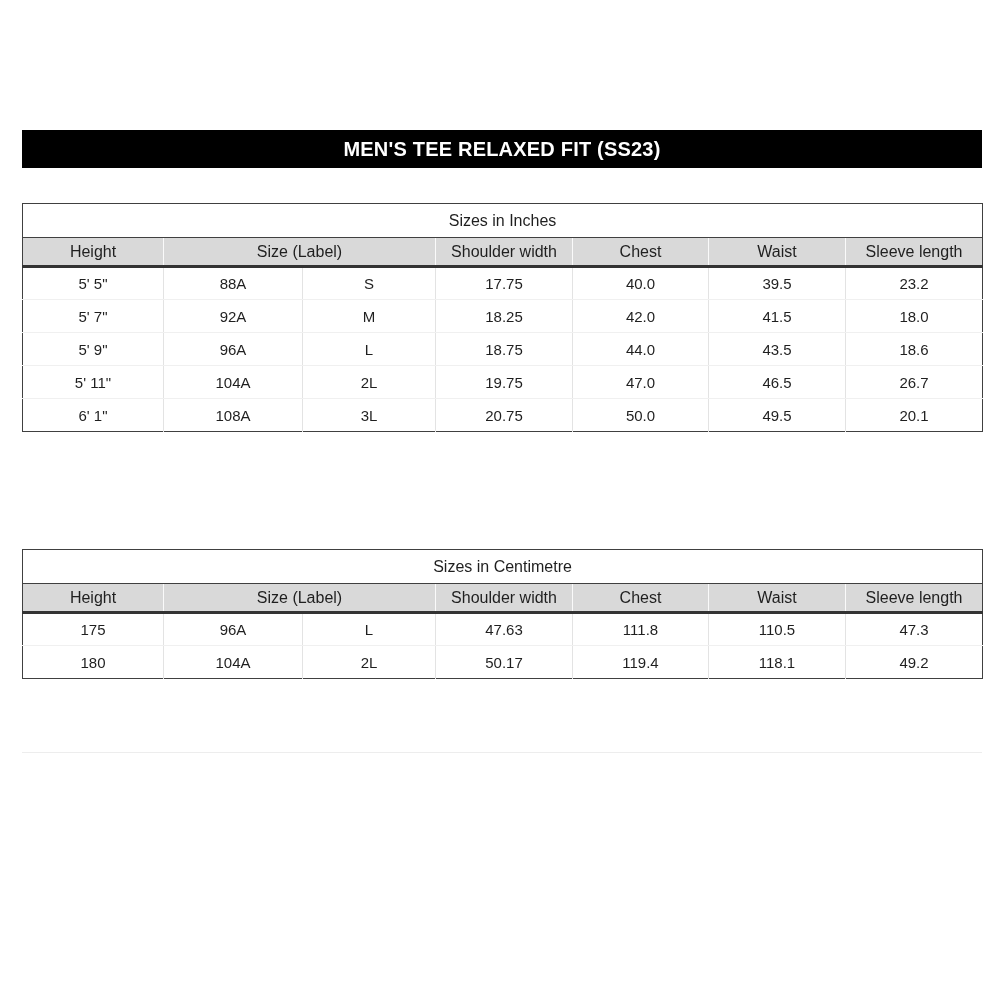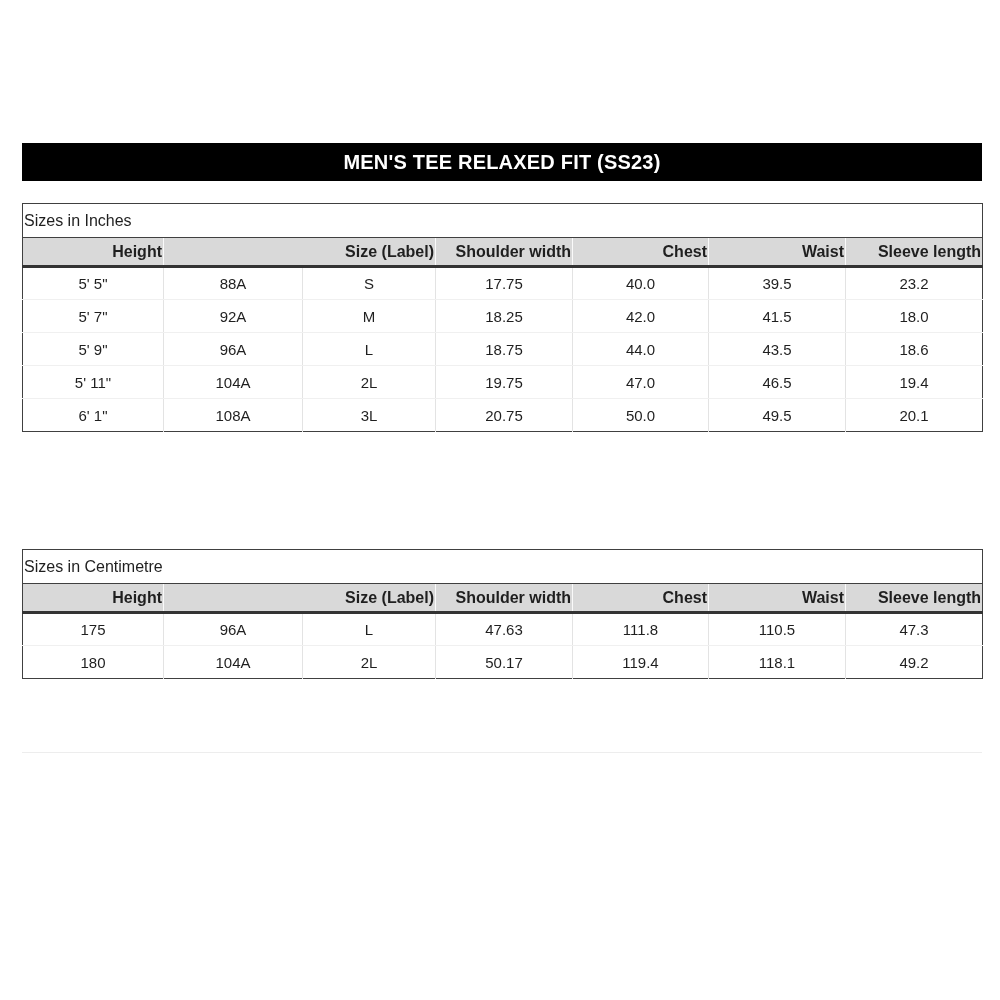"MEN'S TEE RELAXED FIT (SS23)" .banner { top: 143px -> 130px }
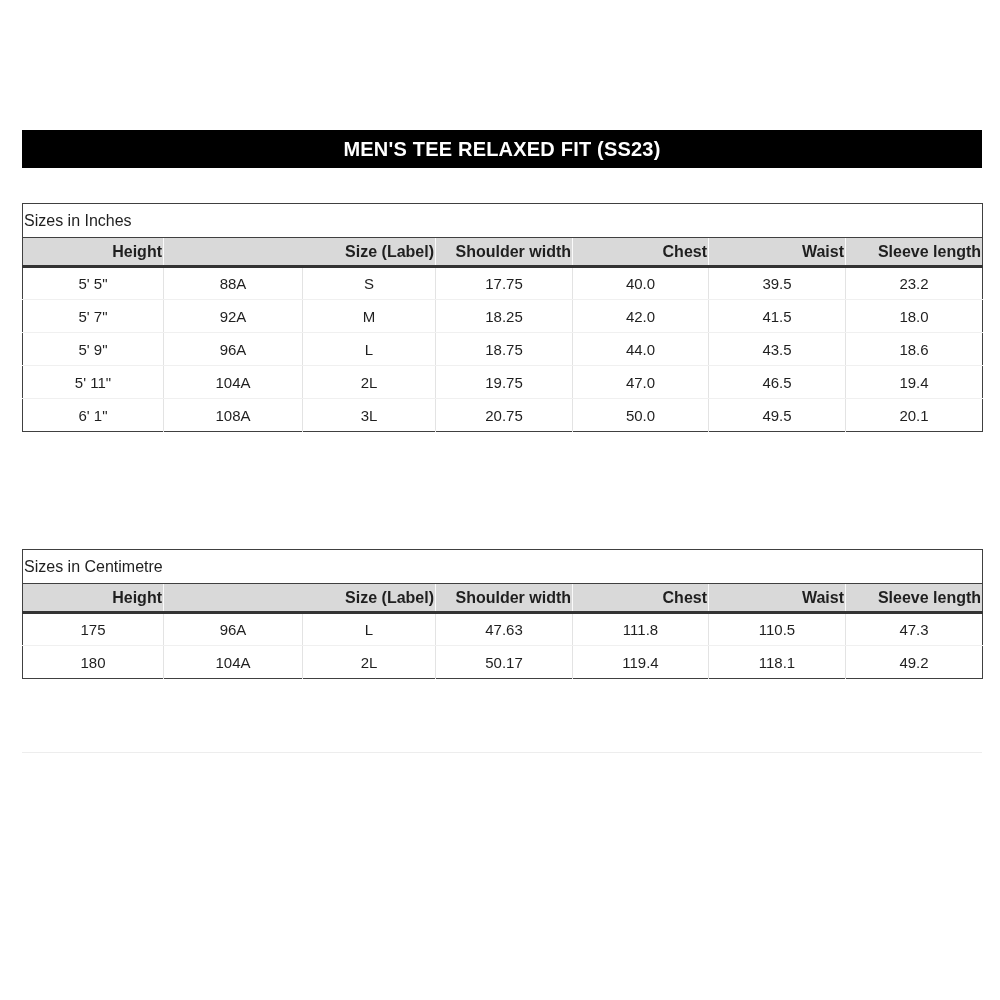"Sizes in Inches" .title-row td { text-align: left -> center }
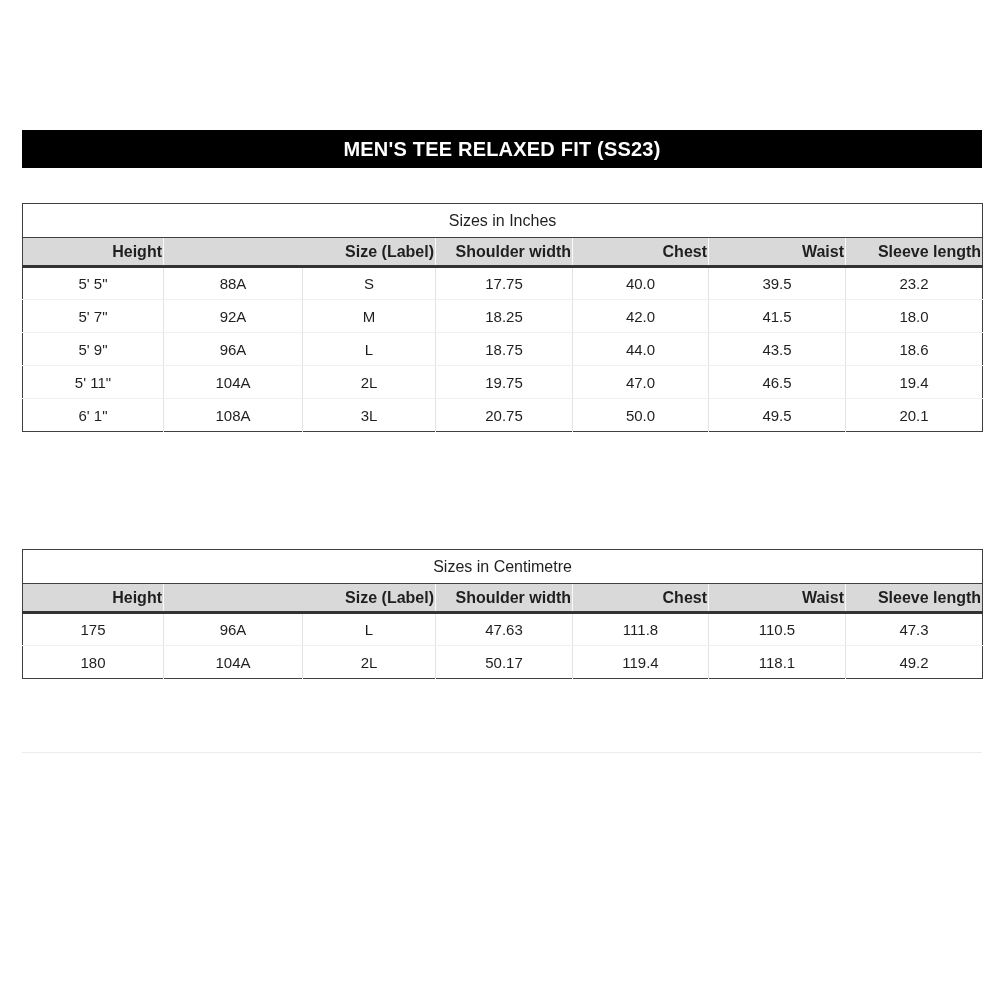"Height" .header-row th { font-weight: bold -> normal; text-align: right -> center }
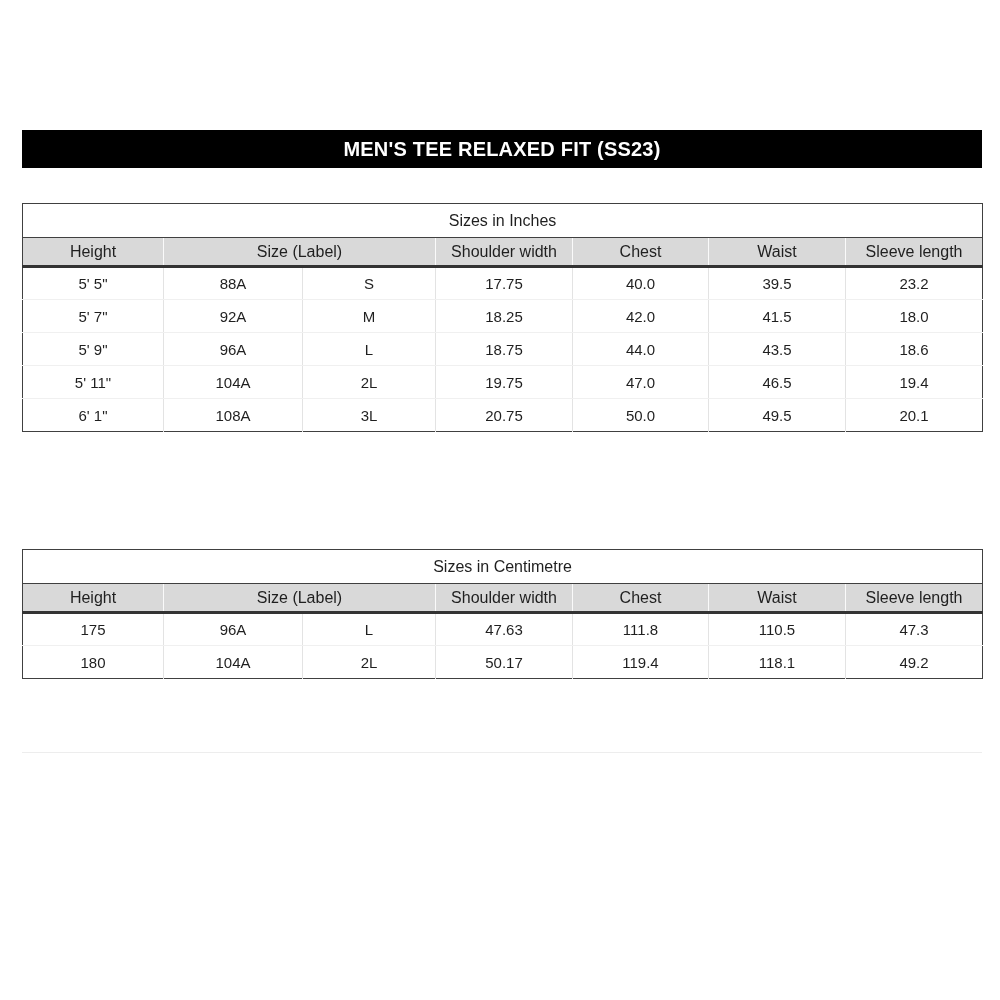"19.4" td { text: 19.4 -> 26.7 }
